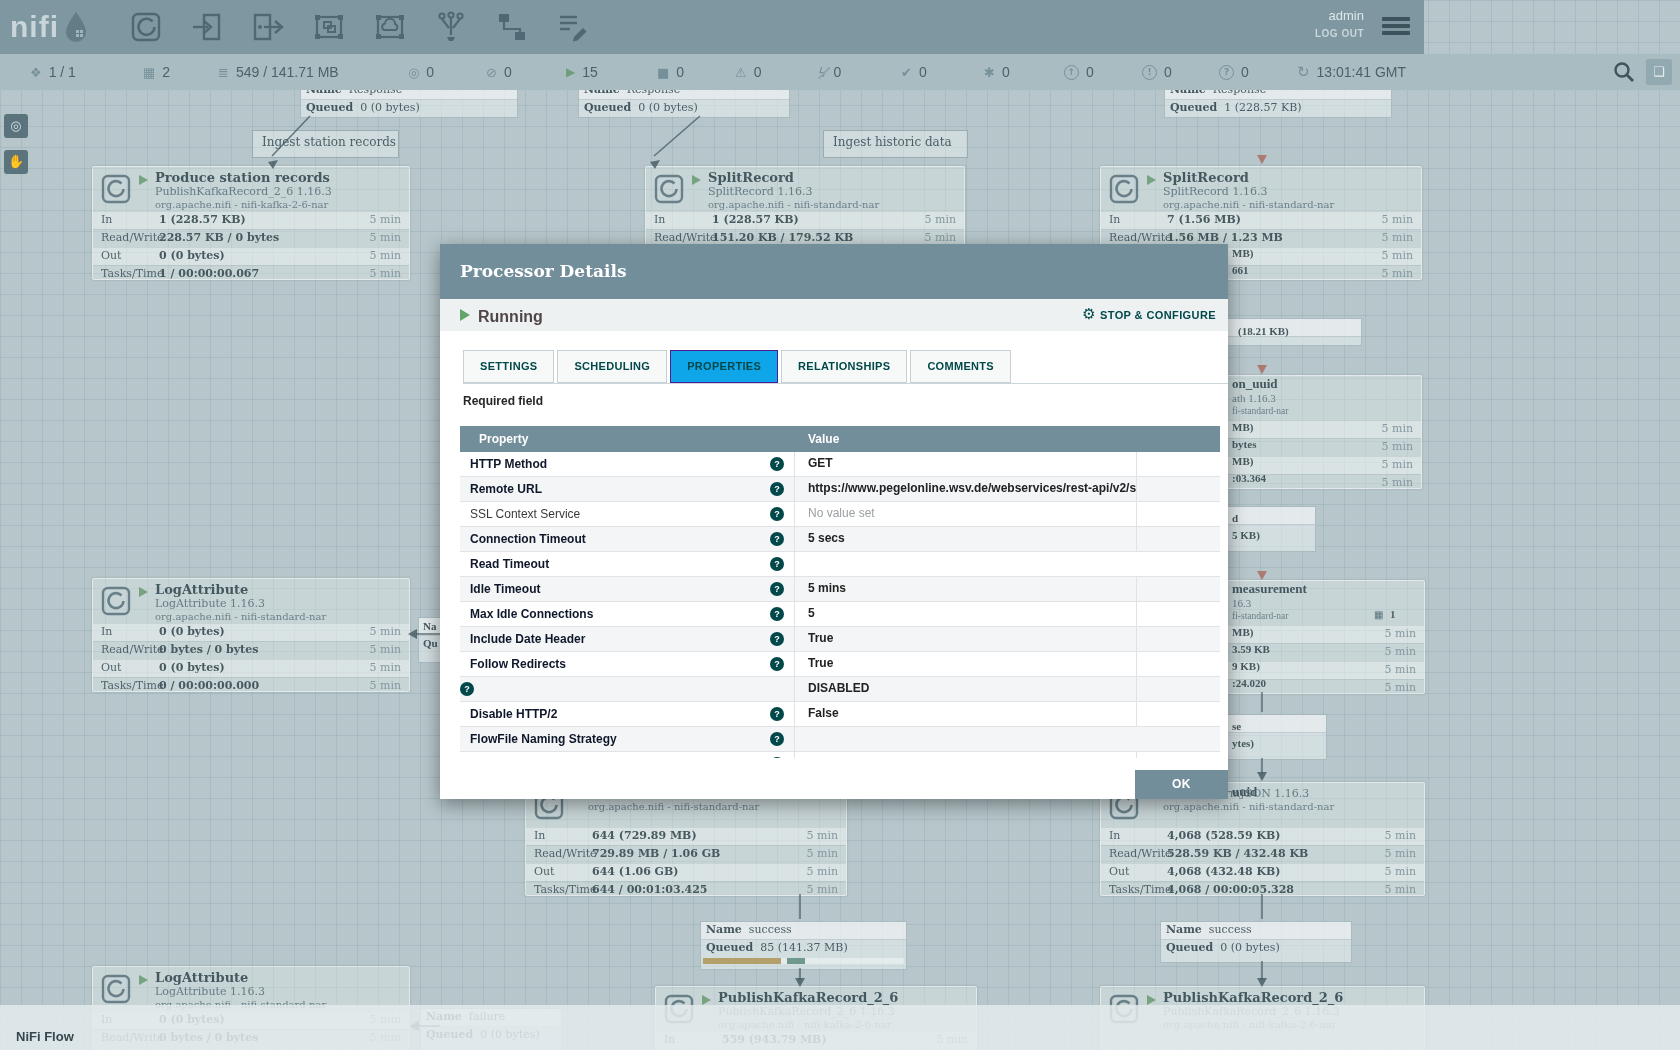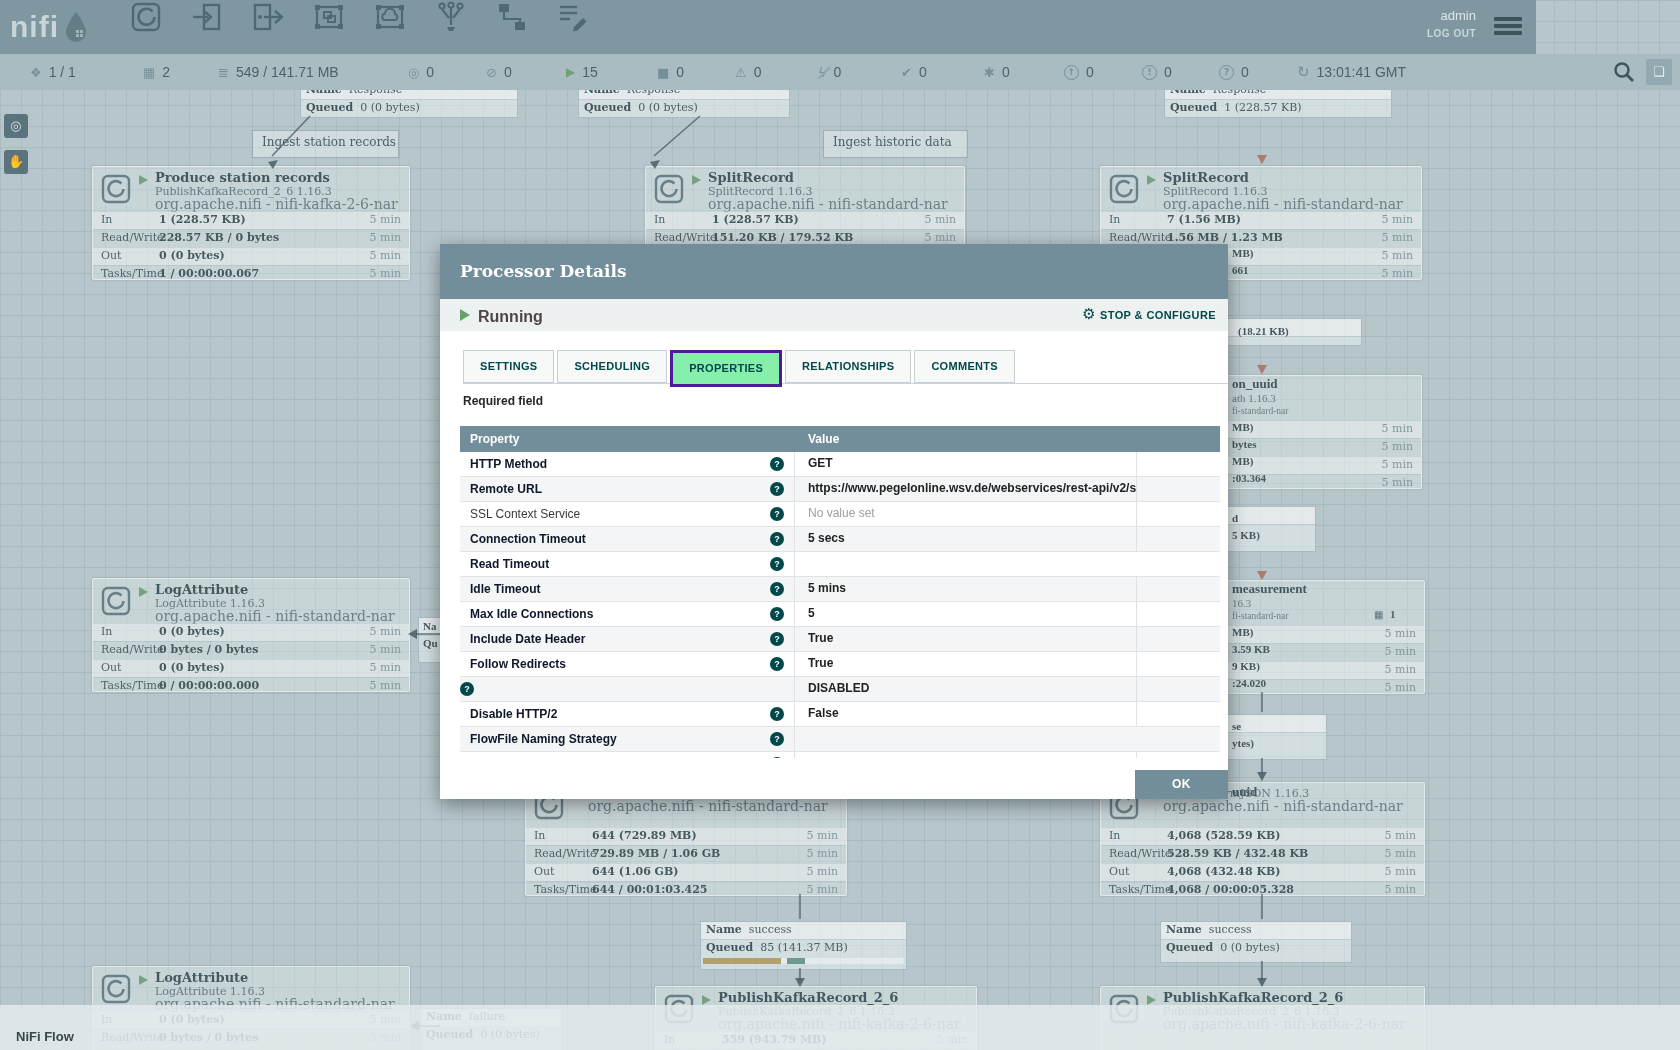"nifi" #topbar { align-items: none -> center; width: 1536px -> 1424px }
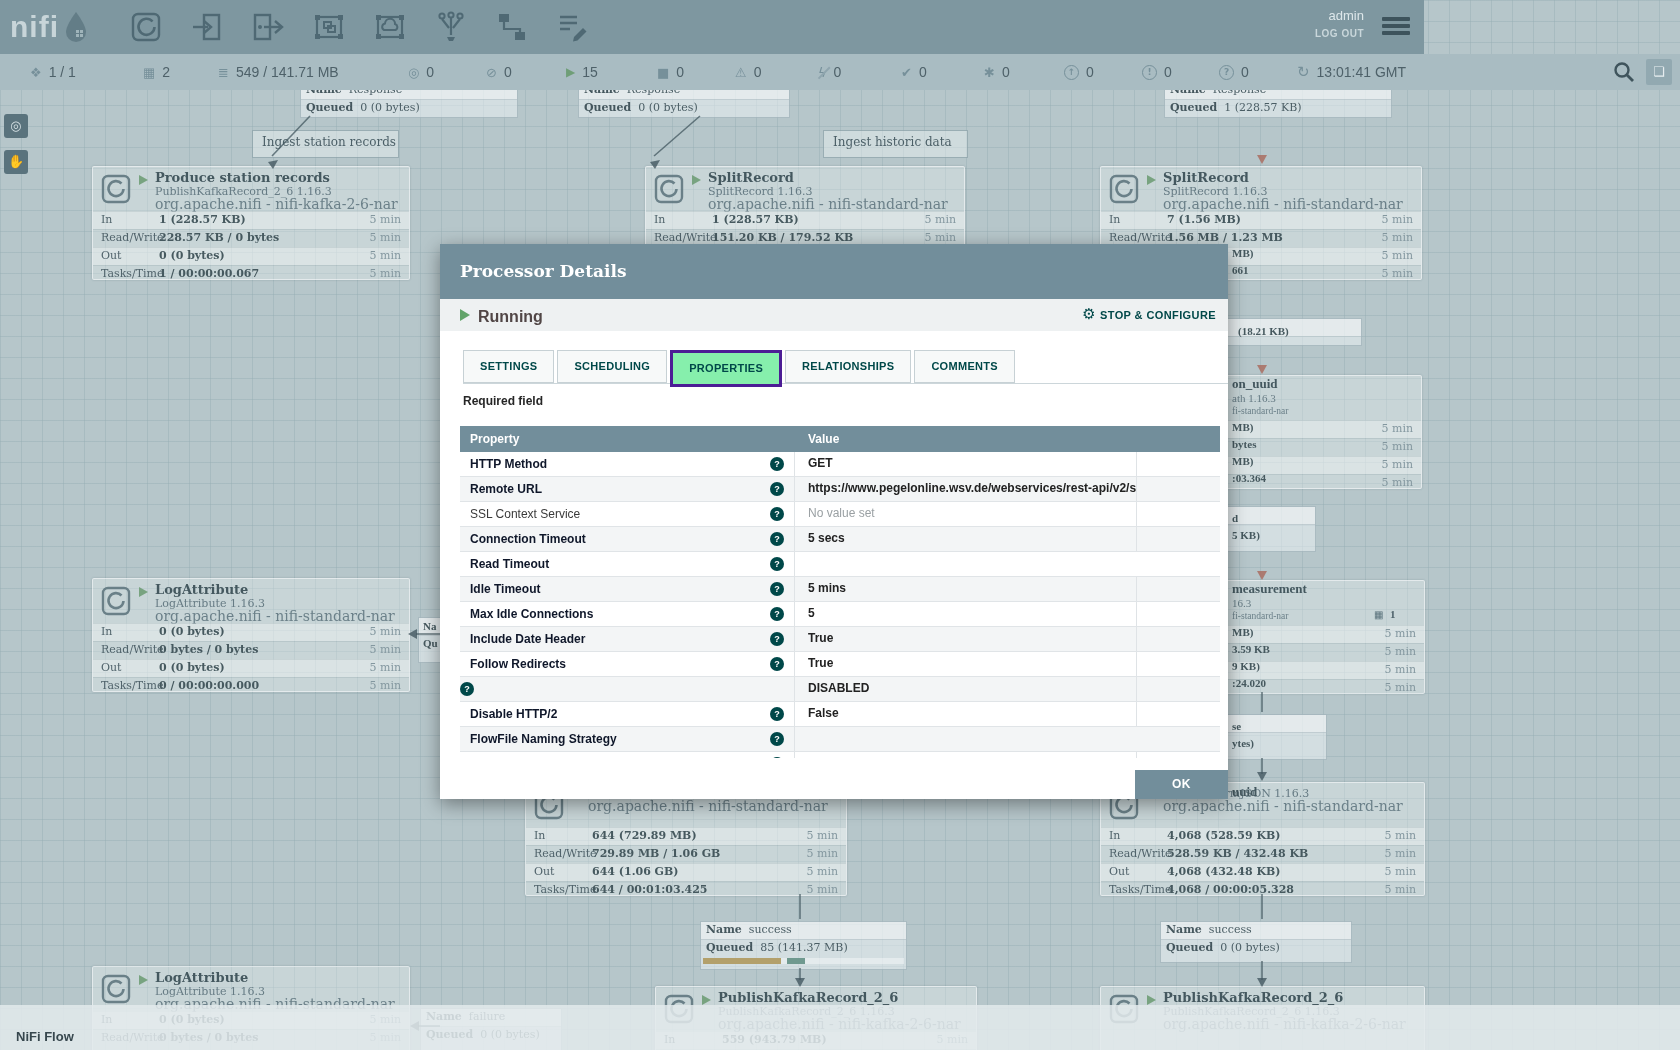"org.apache.nifi - nifi-kafka-2-6-nar" .proc-bundle { font-size: 14px -> 10px }
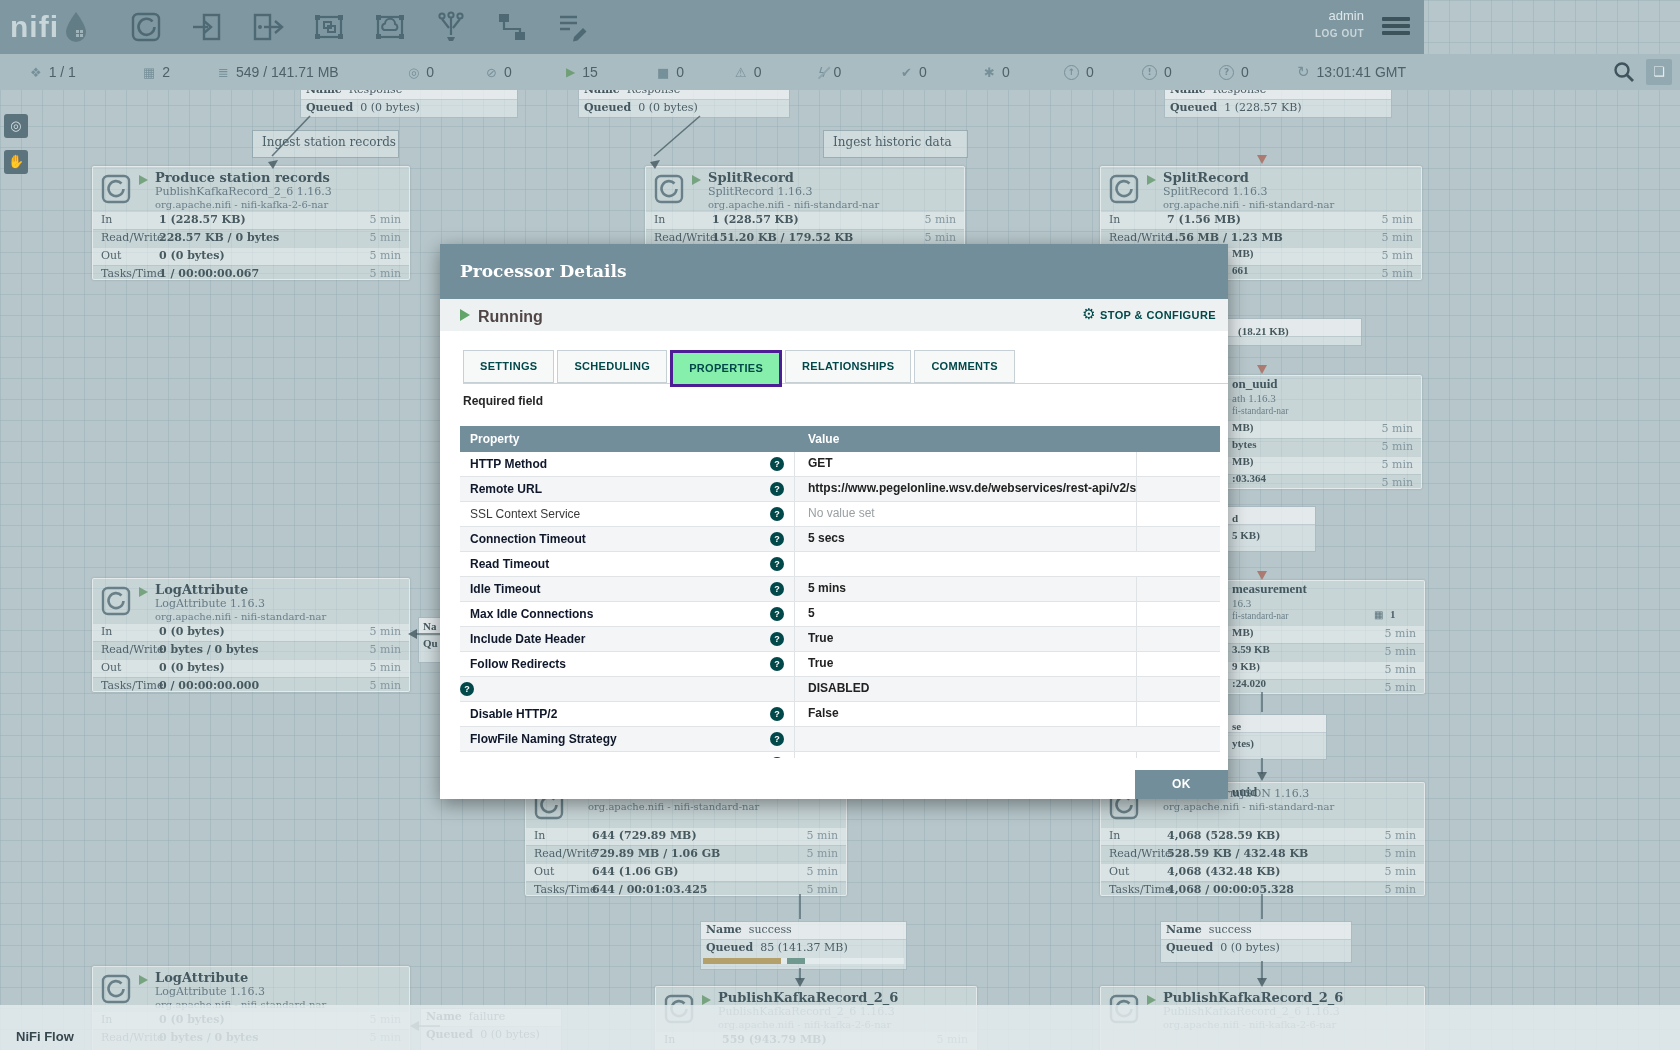"PROPERTIES" .tab.active { background: #86efac -> #0ea5e9; border: 3px solid #4c1d95 -> 1px solid #4c1d95 }
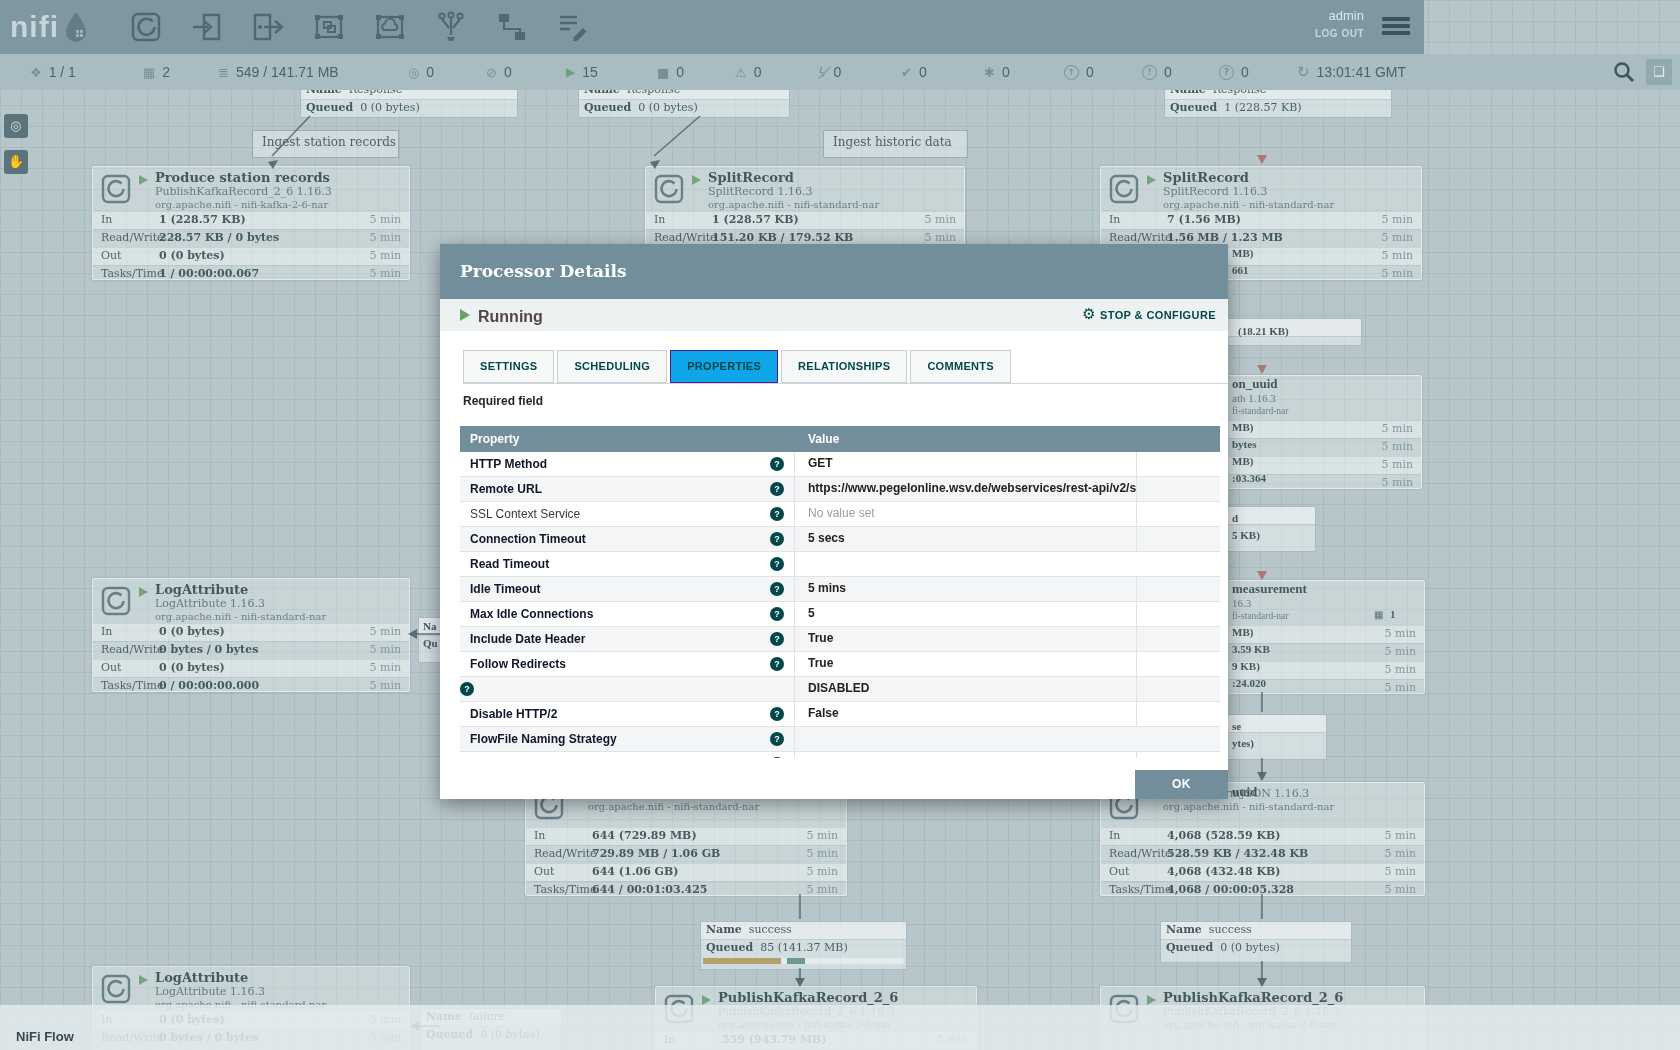"Property" .ph-prop { padding-left: 10px -> 19px }
